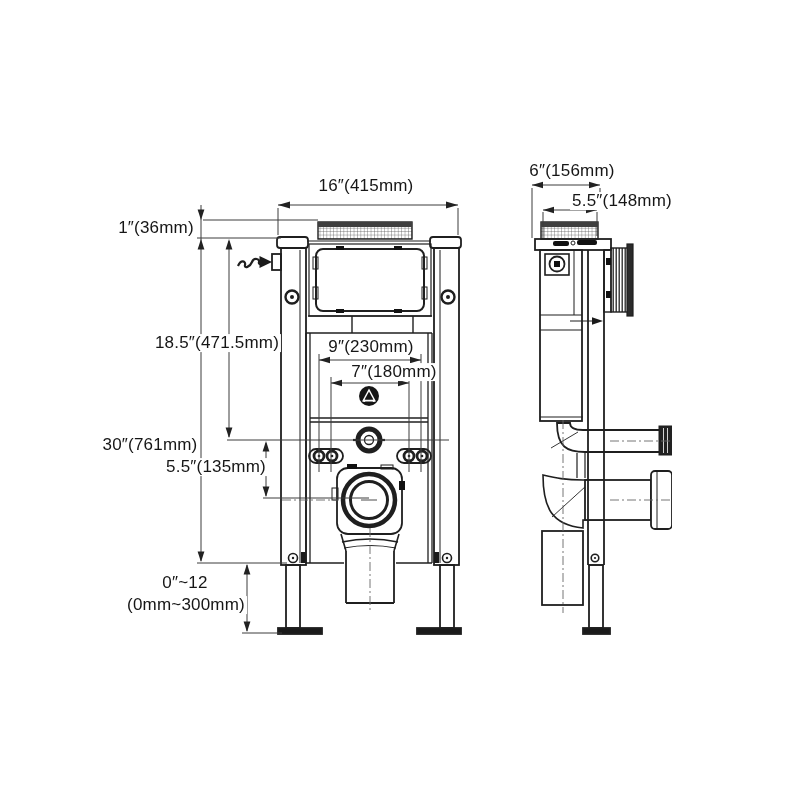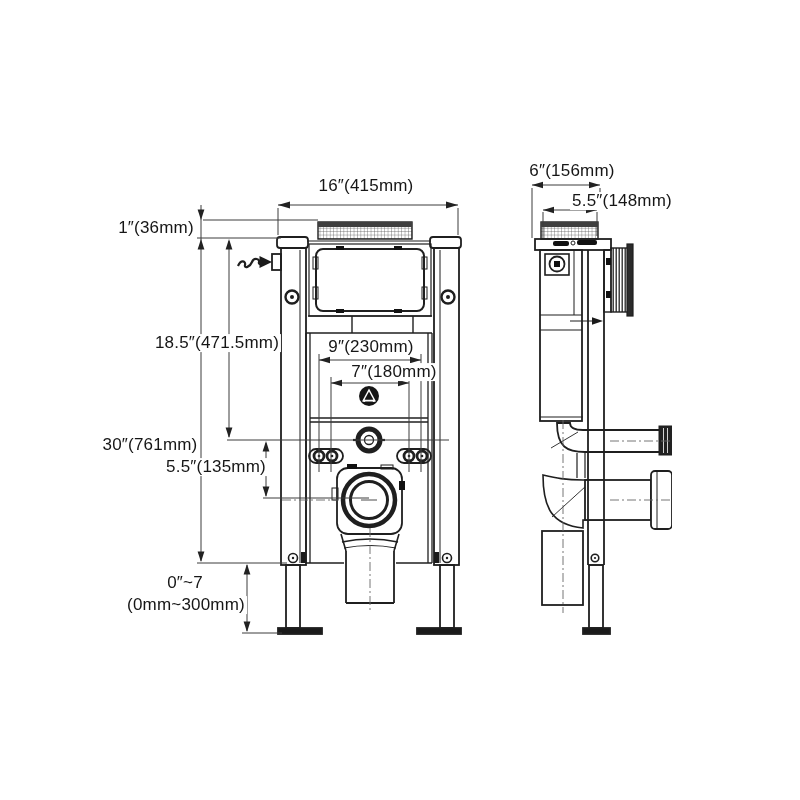"0″~7" div.dim-label { text: 7 -> 12 }
